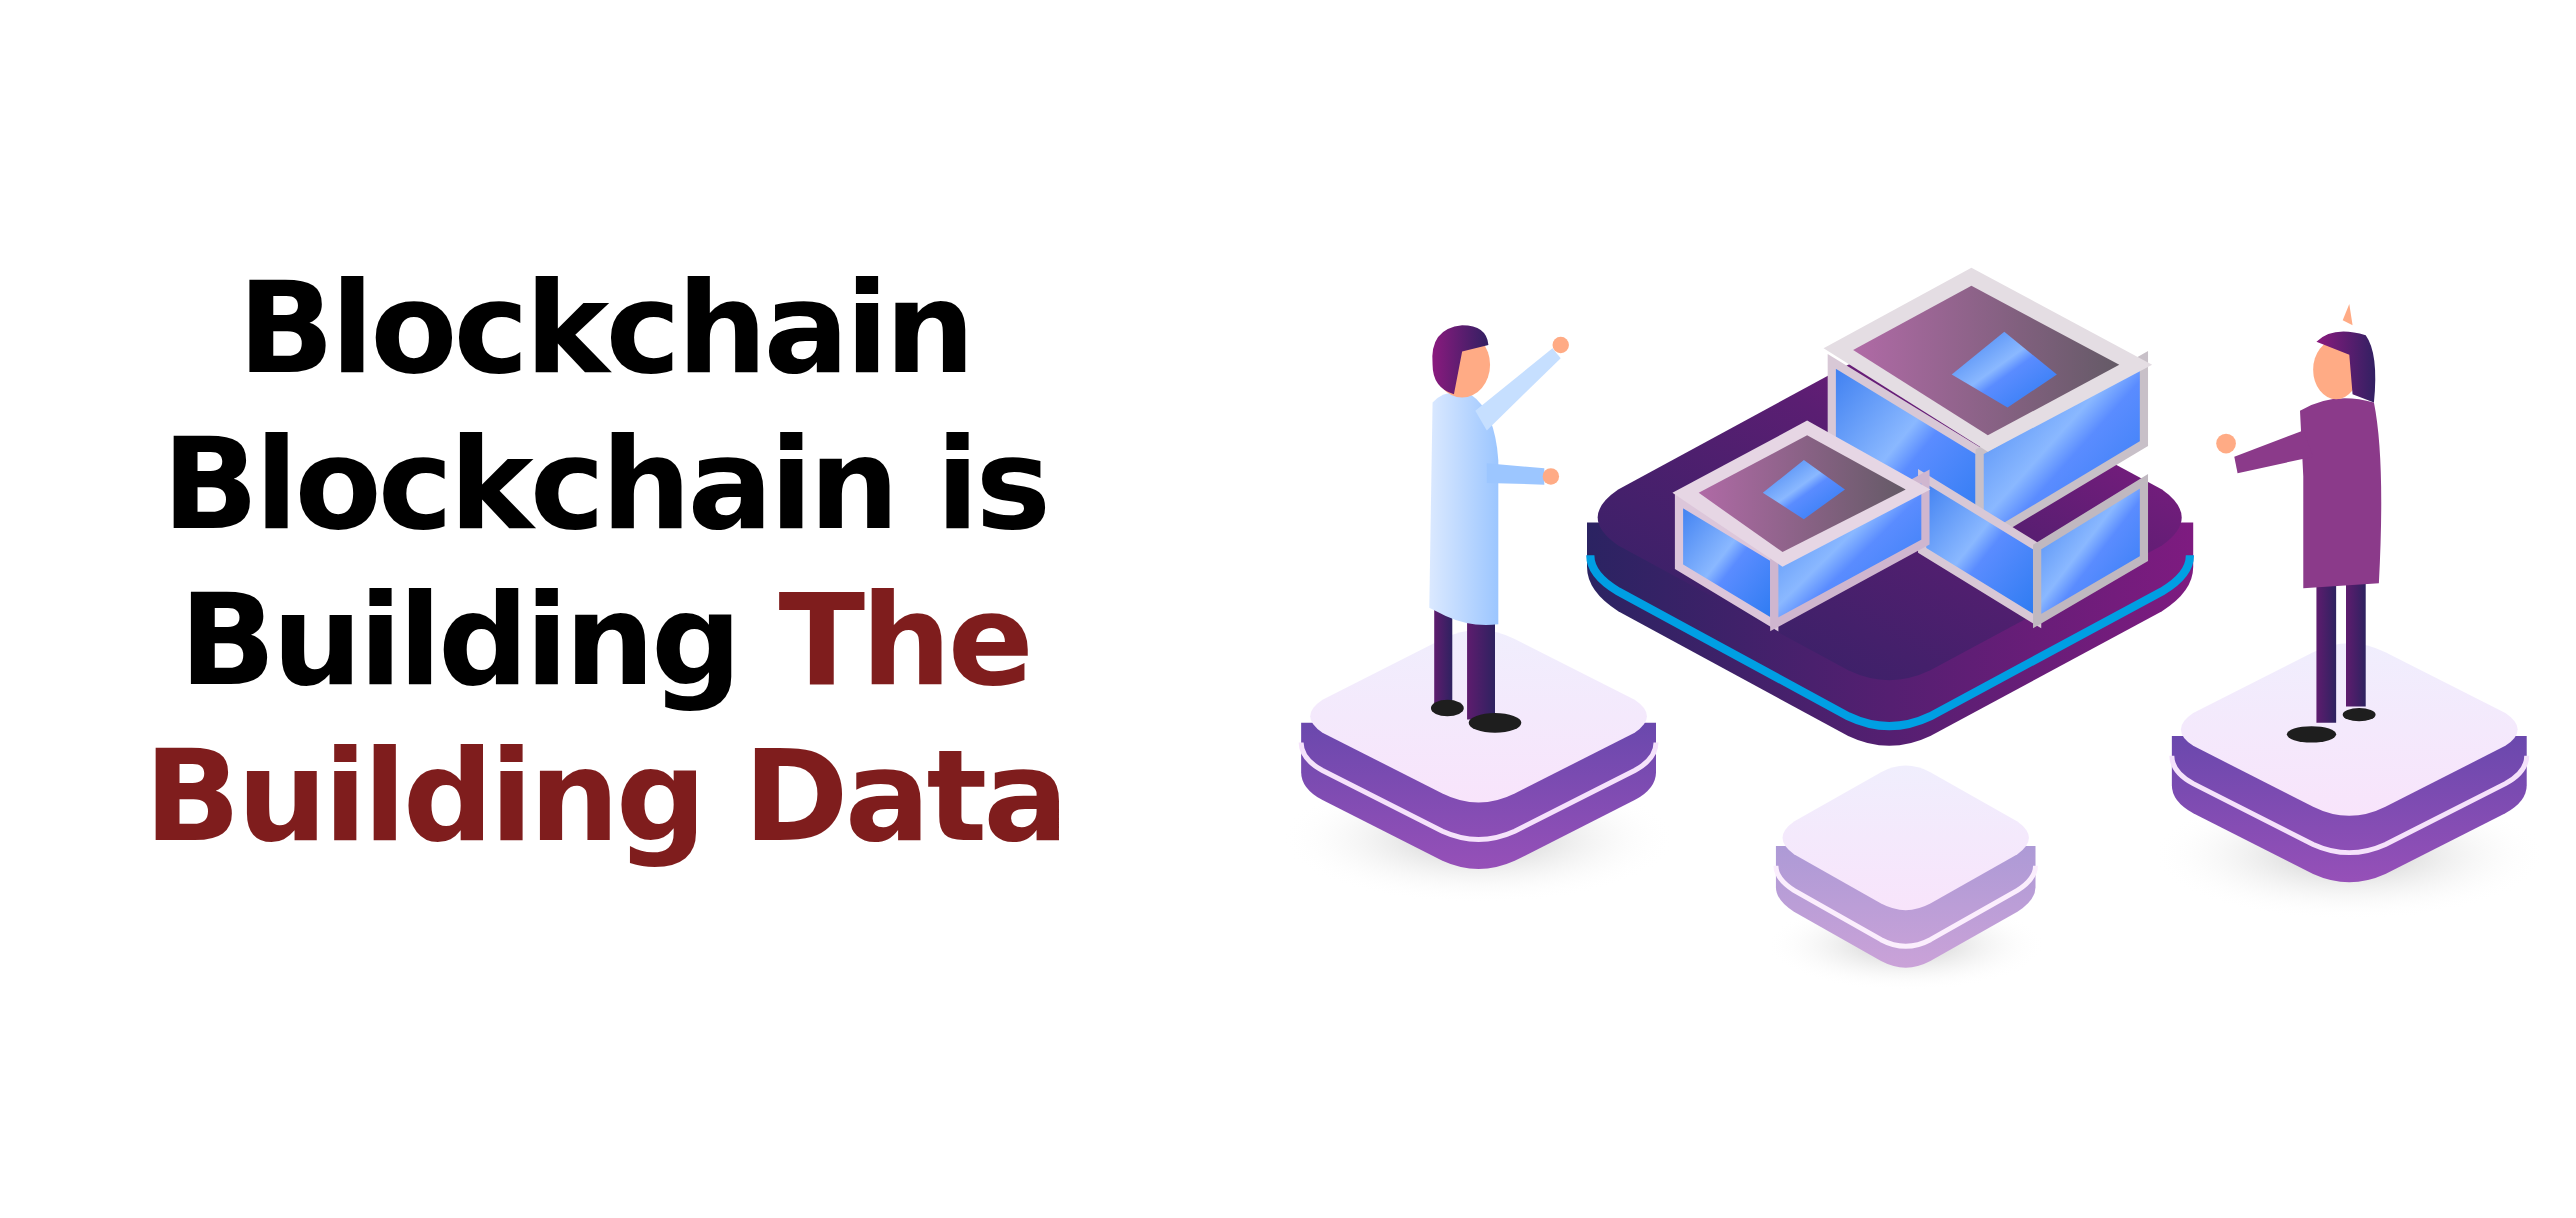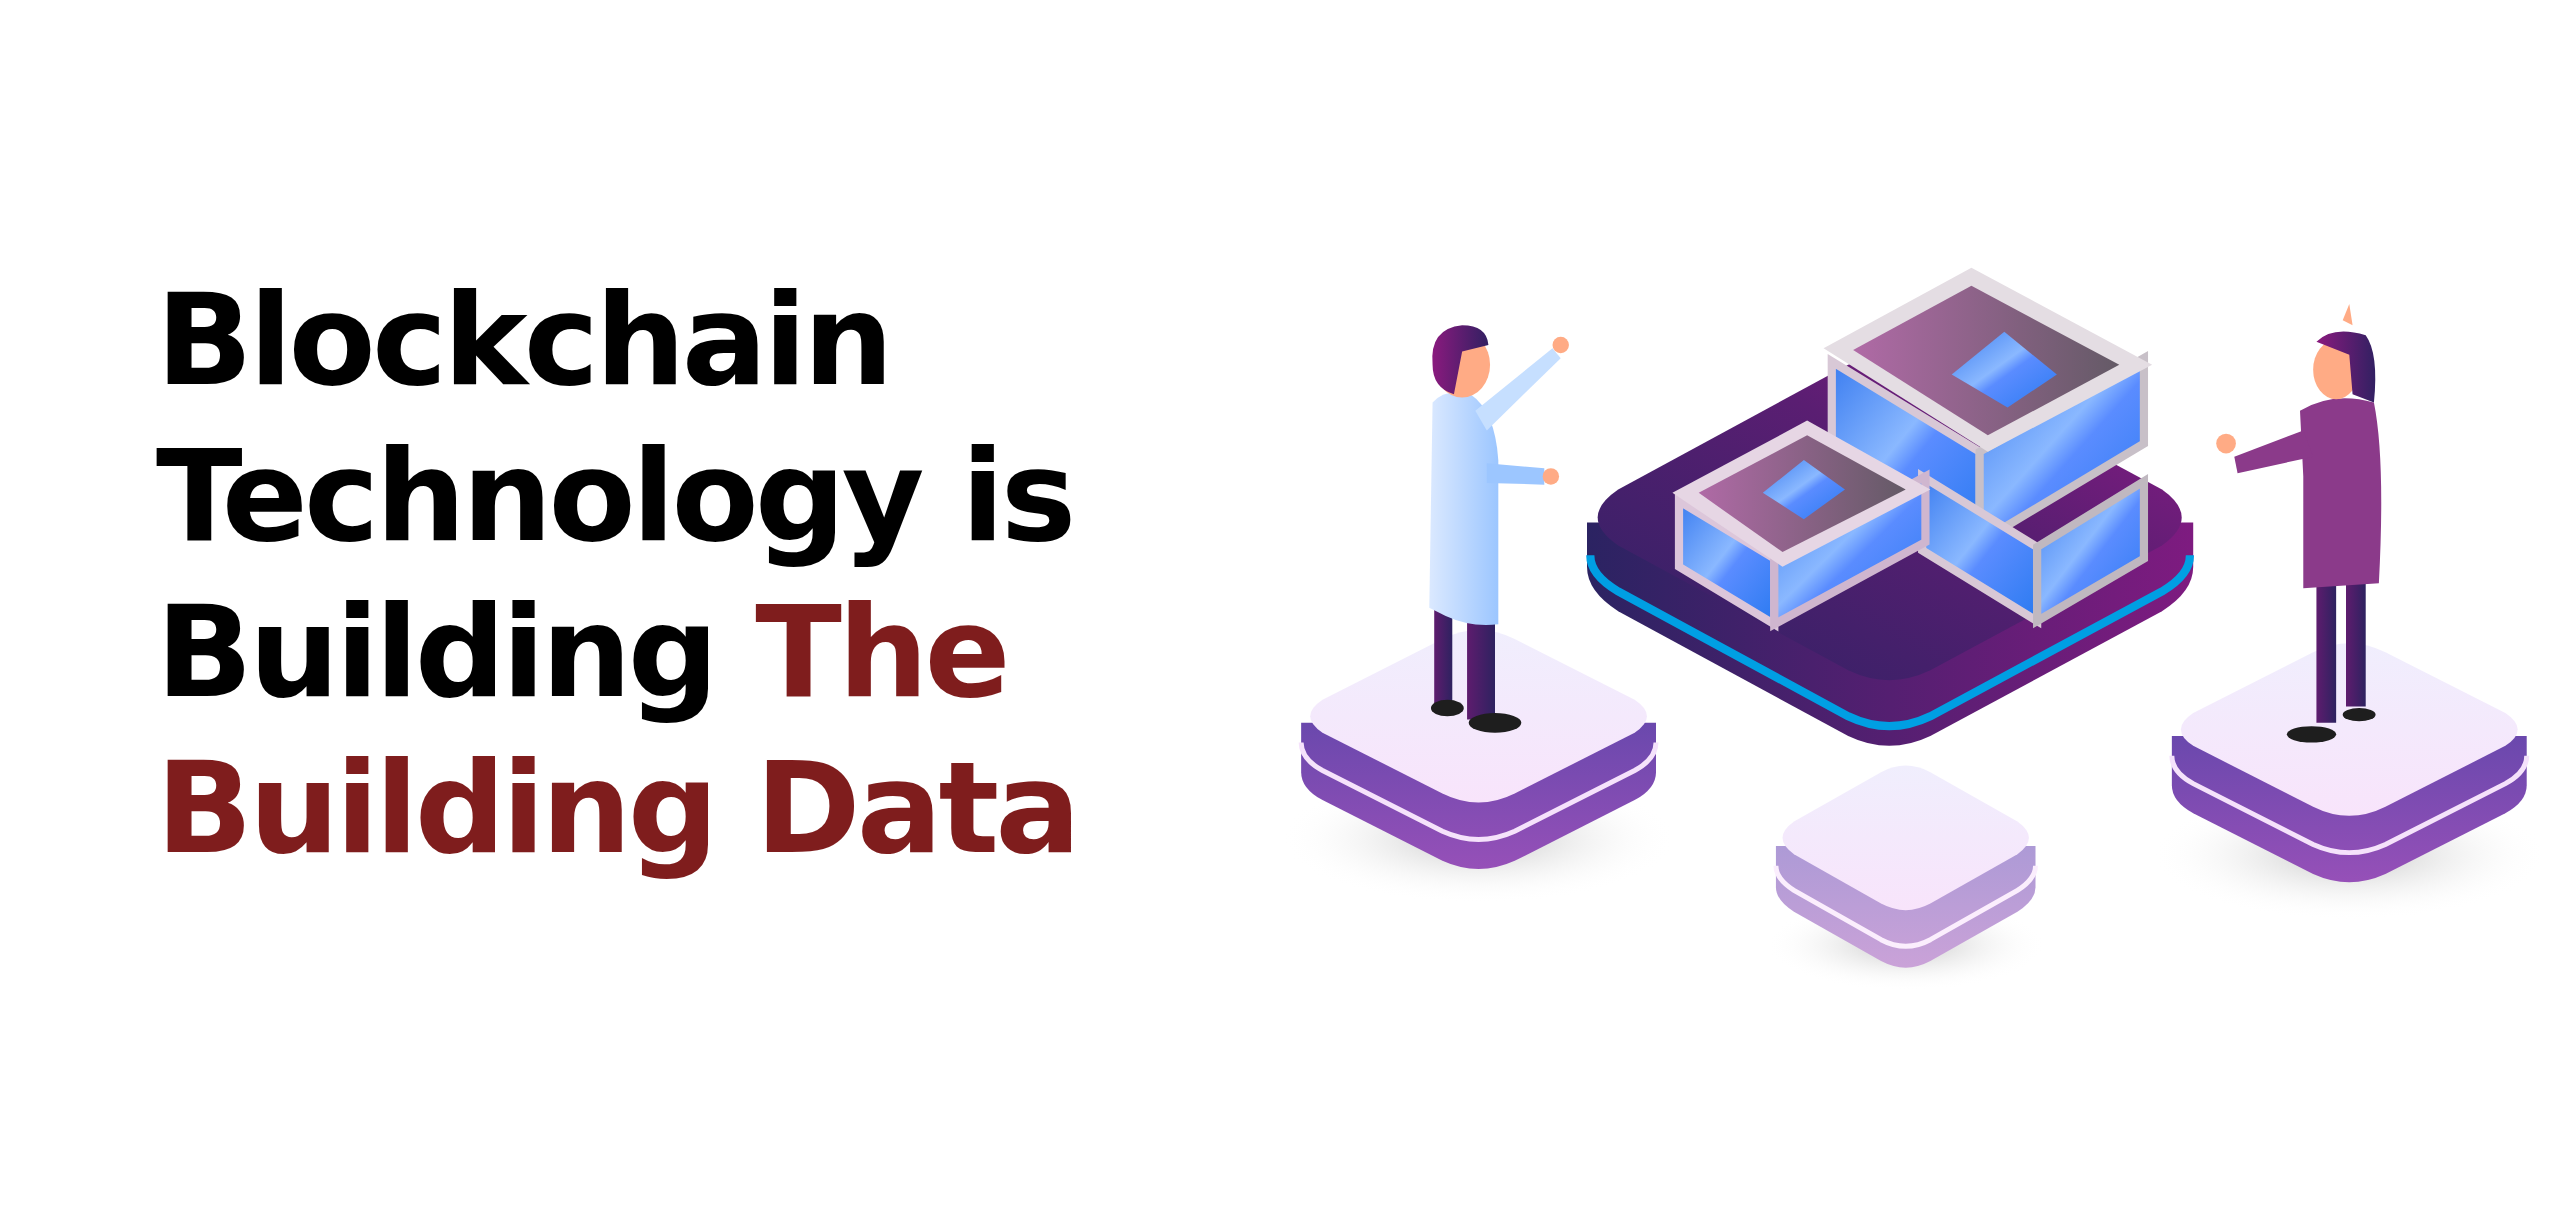"Blockchain" .headline { margin: 12px -> 0; text-align: none -> center }
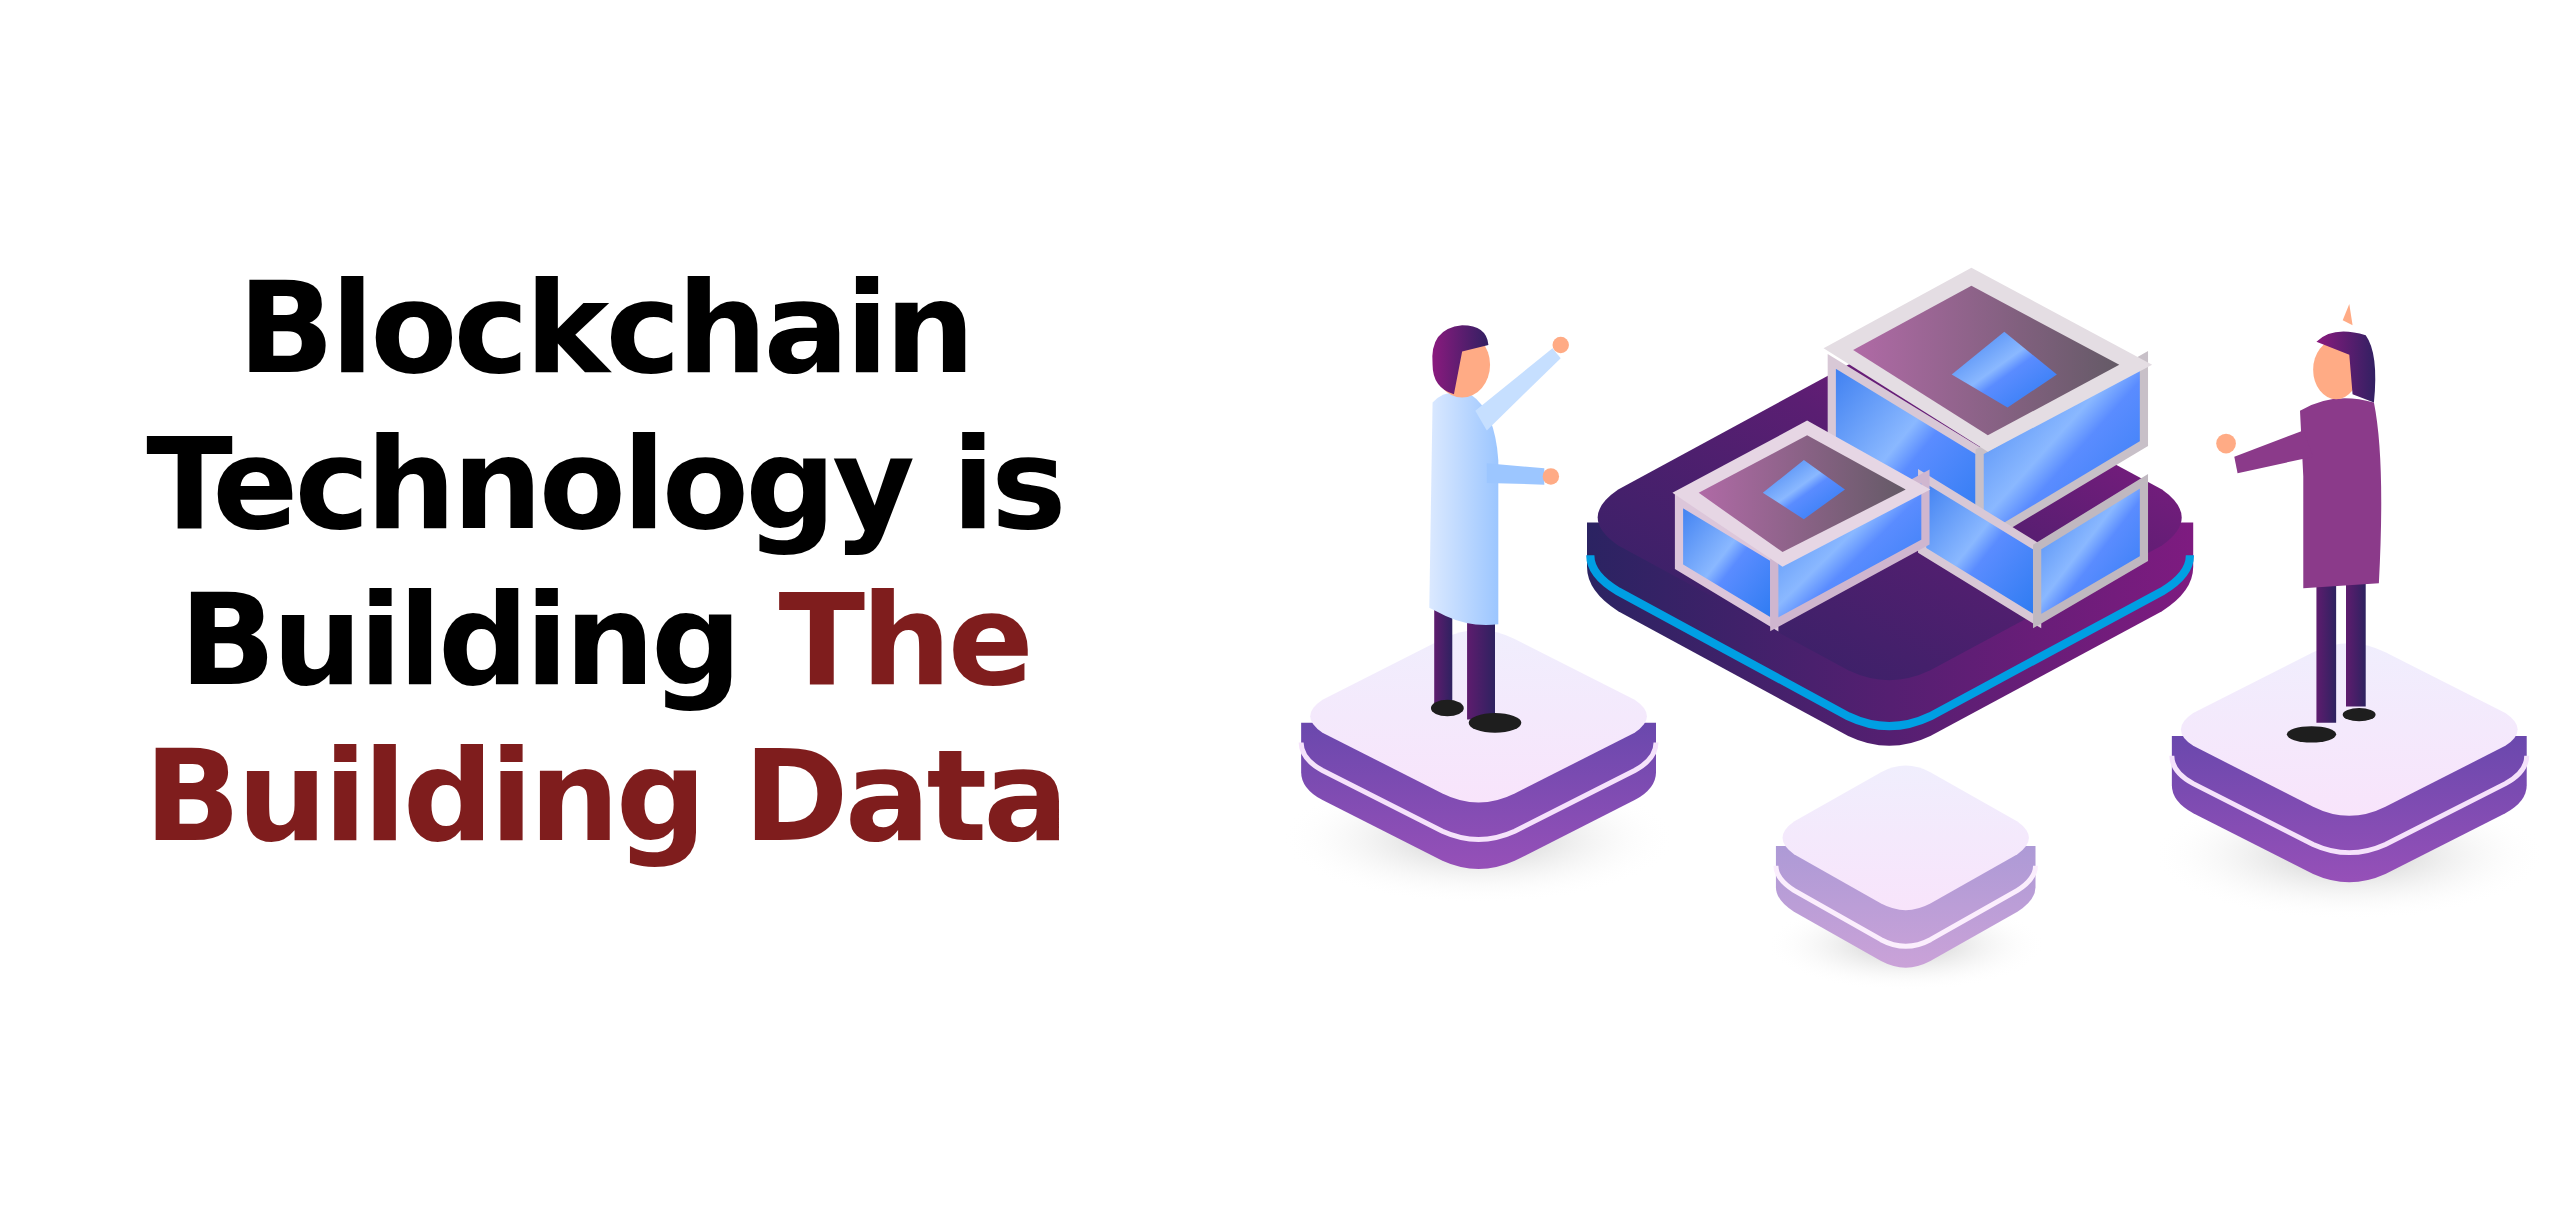"Technology is" span.line { text: Technology -> Blockchain }
